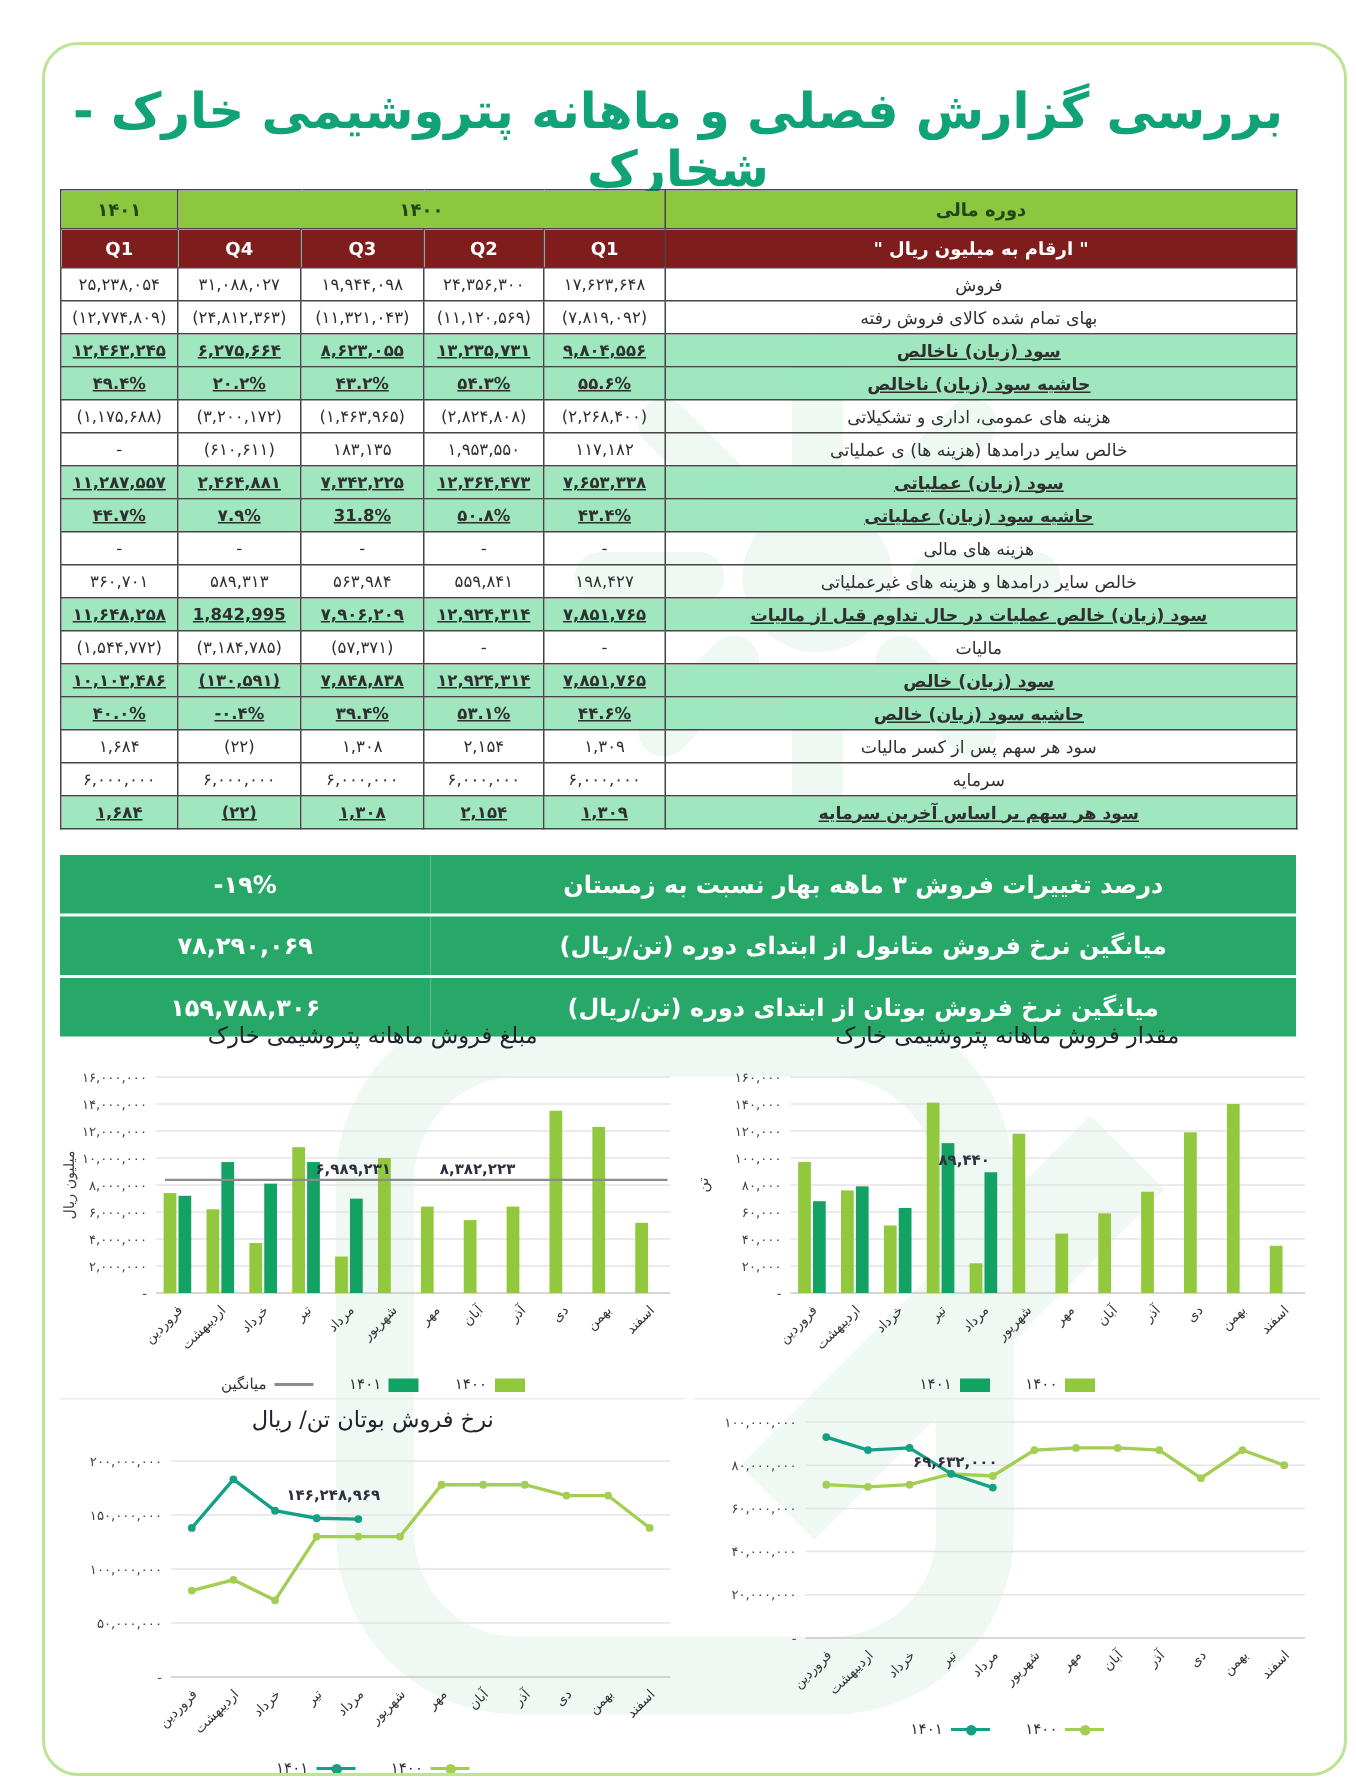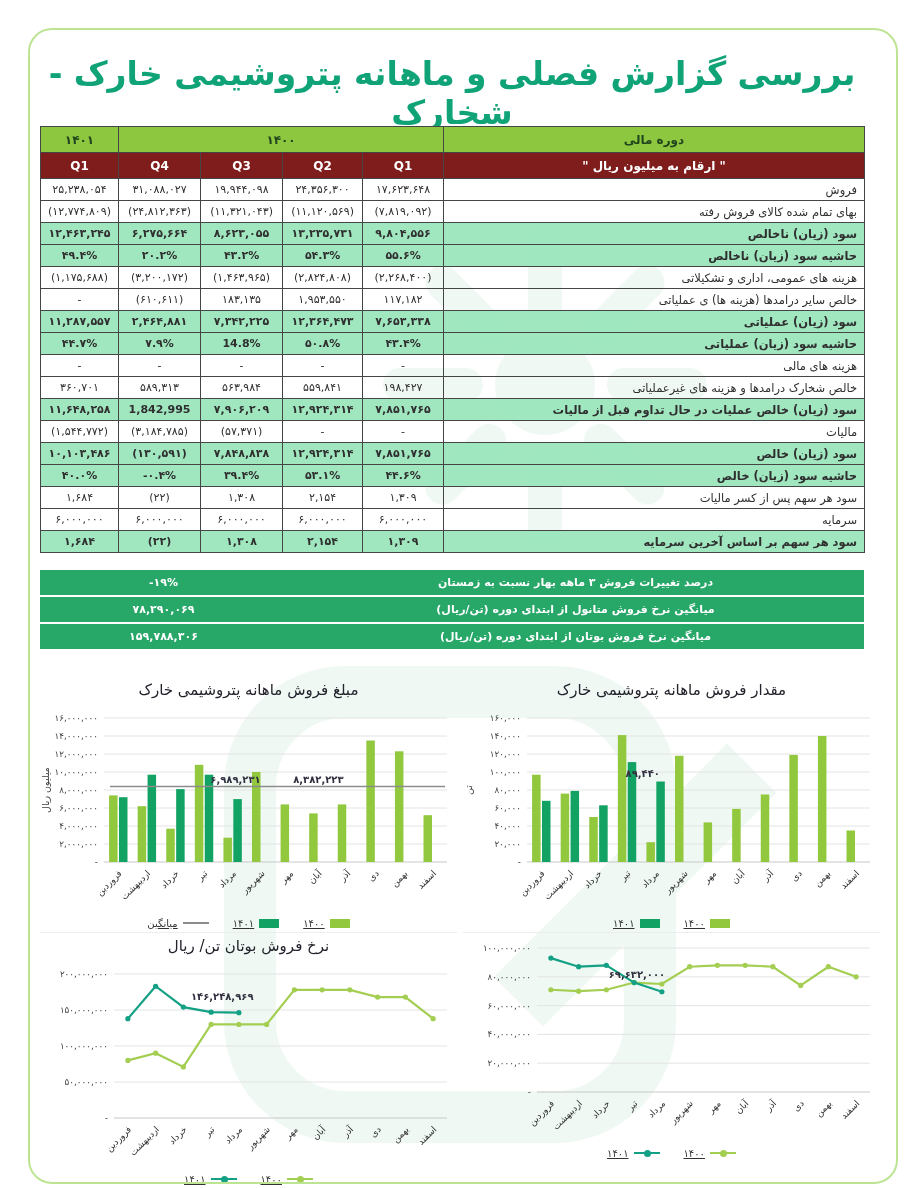"فروش" table.fin td.lbl { text-align: right -> none }
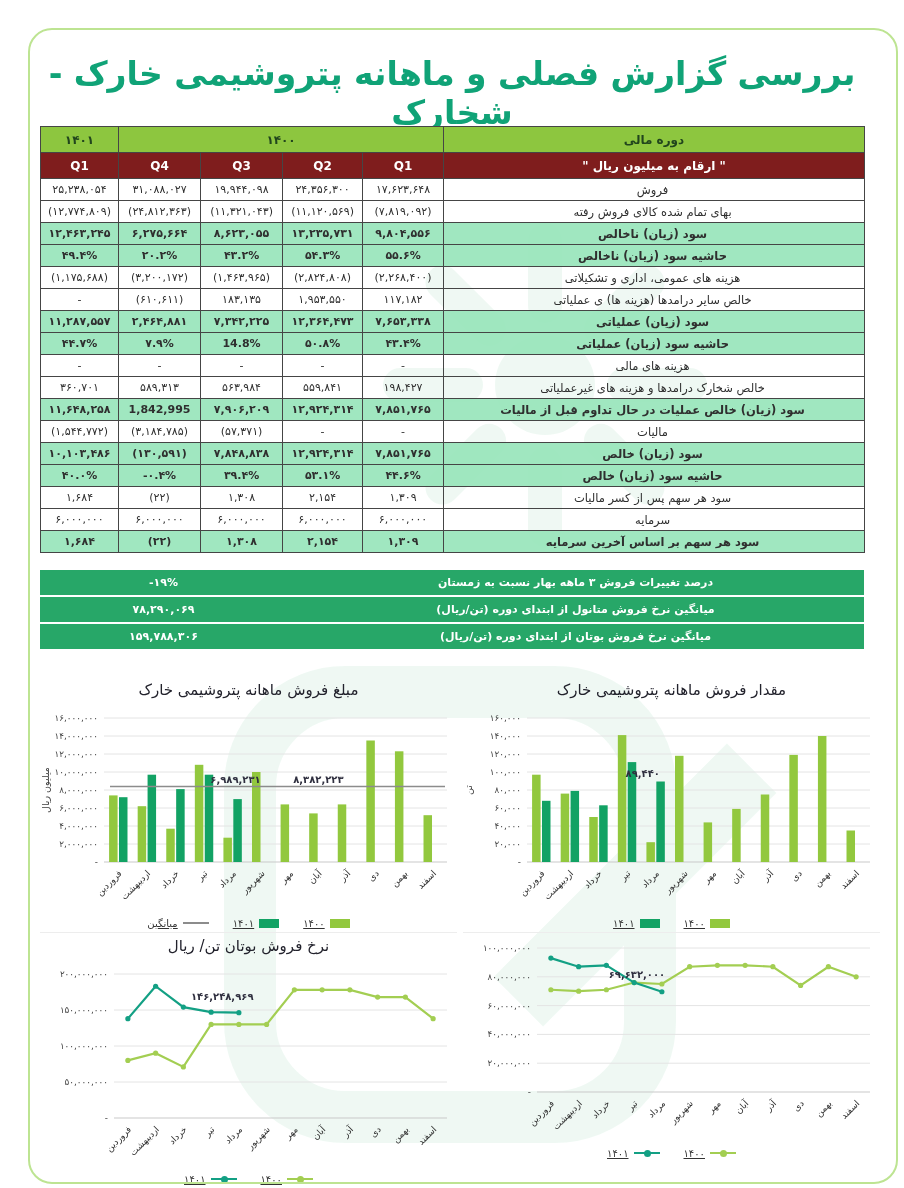"۱۲,۴۶۳,۲۴۵" table.fin tr.hl td { text-decoration: none -> underline }
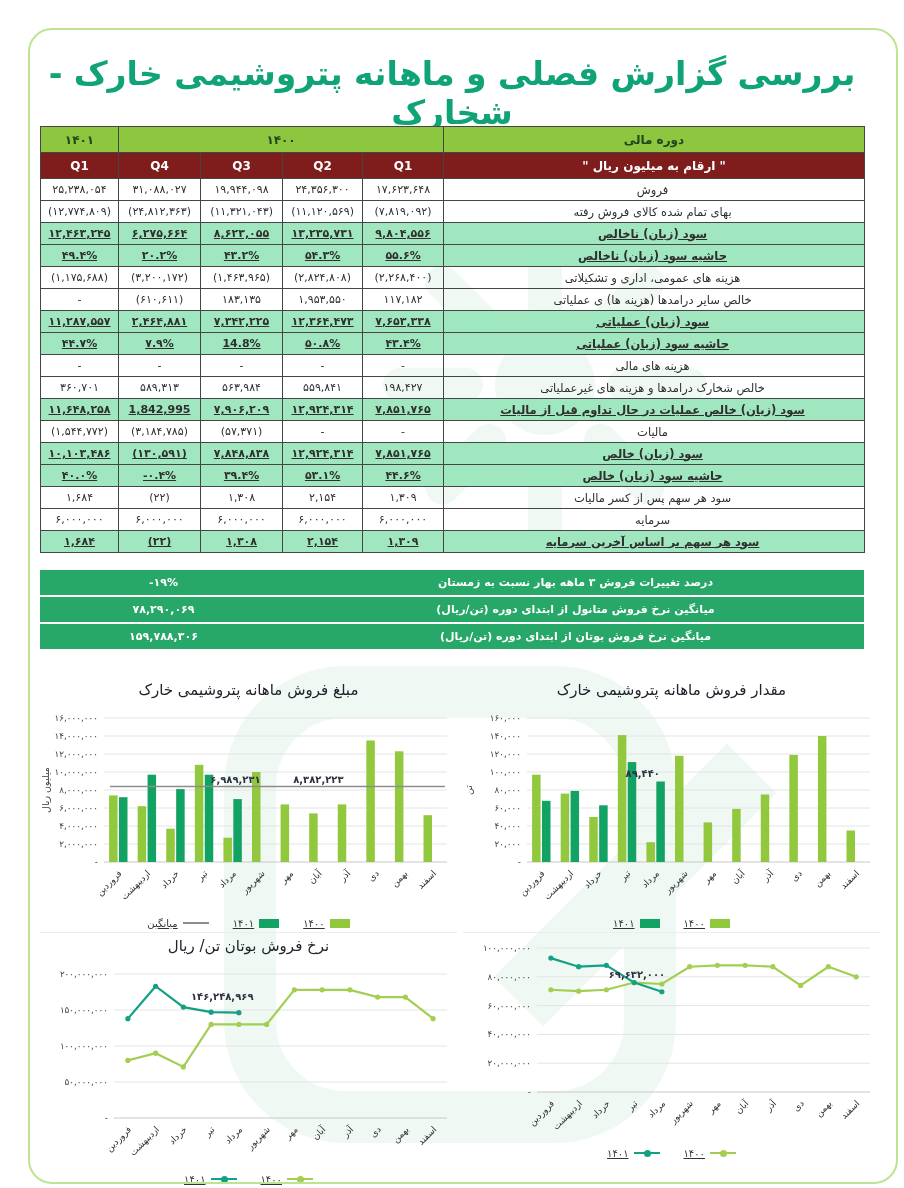"14.8%" td.num { text: 14.8% -> 31.8% }
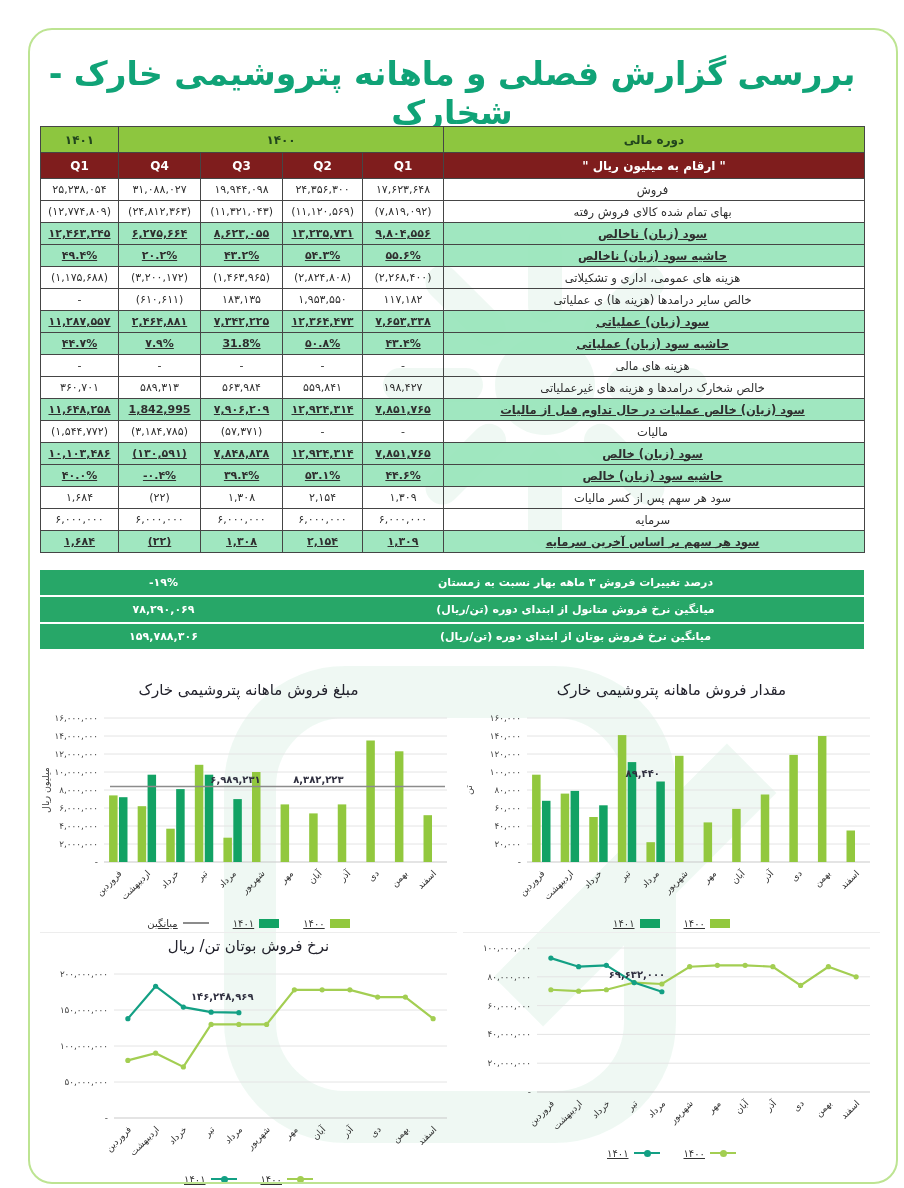"خالص شخارک درامدها و هزینه" td.lbl { text: شخارک -> سایر }
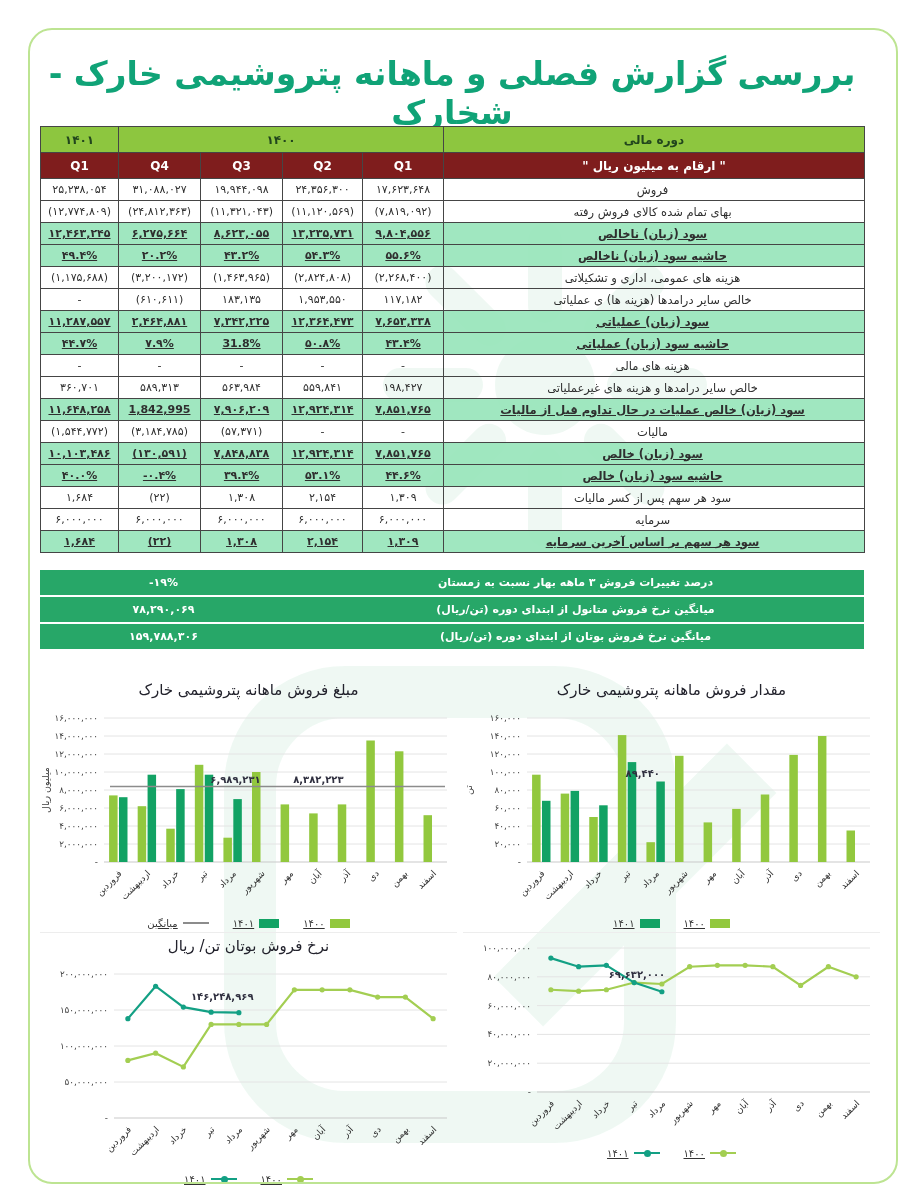"-۱۹%" table.sum td { font-size: 11px -> 16px; height: 25px -> 39px }
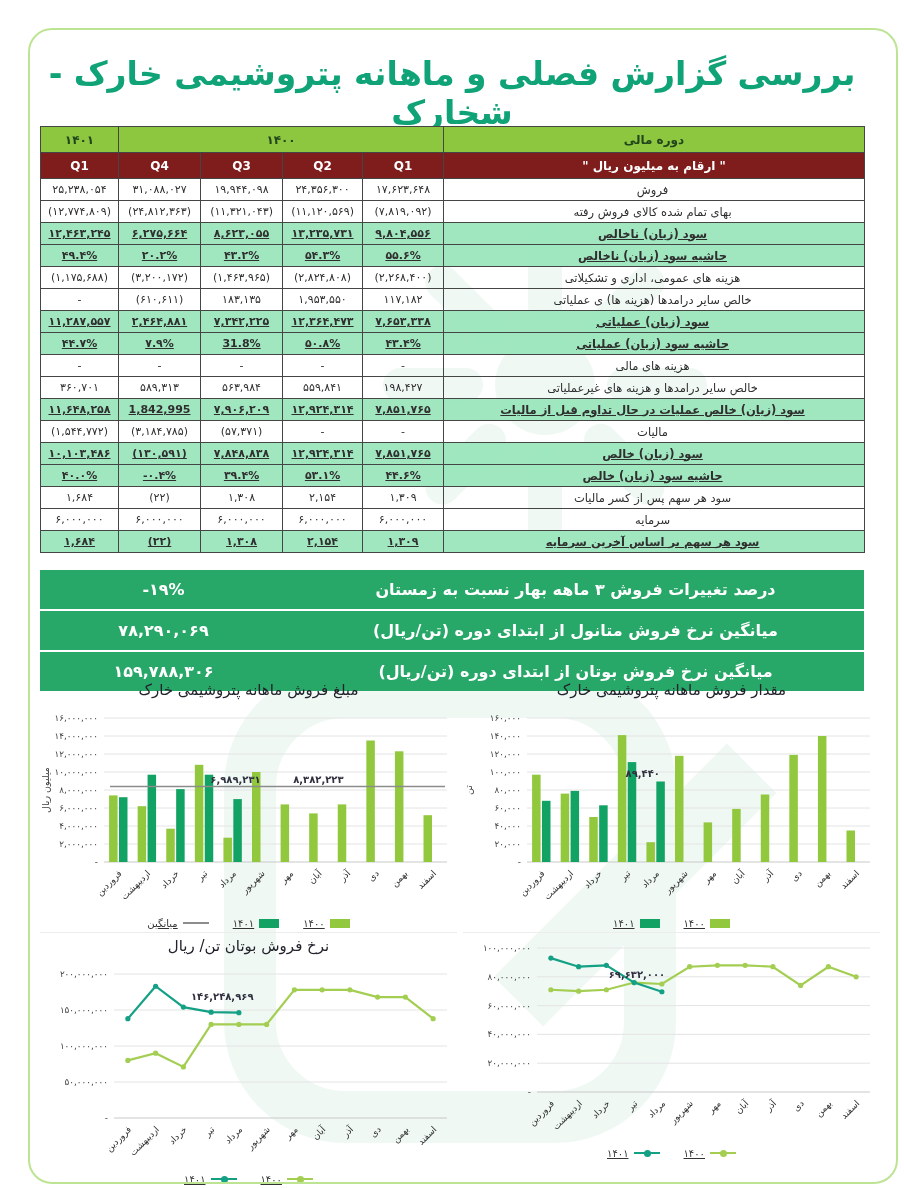"میانگین" .lg-item { text-decoration: underline -> none }
